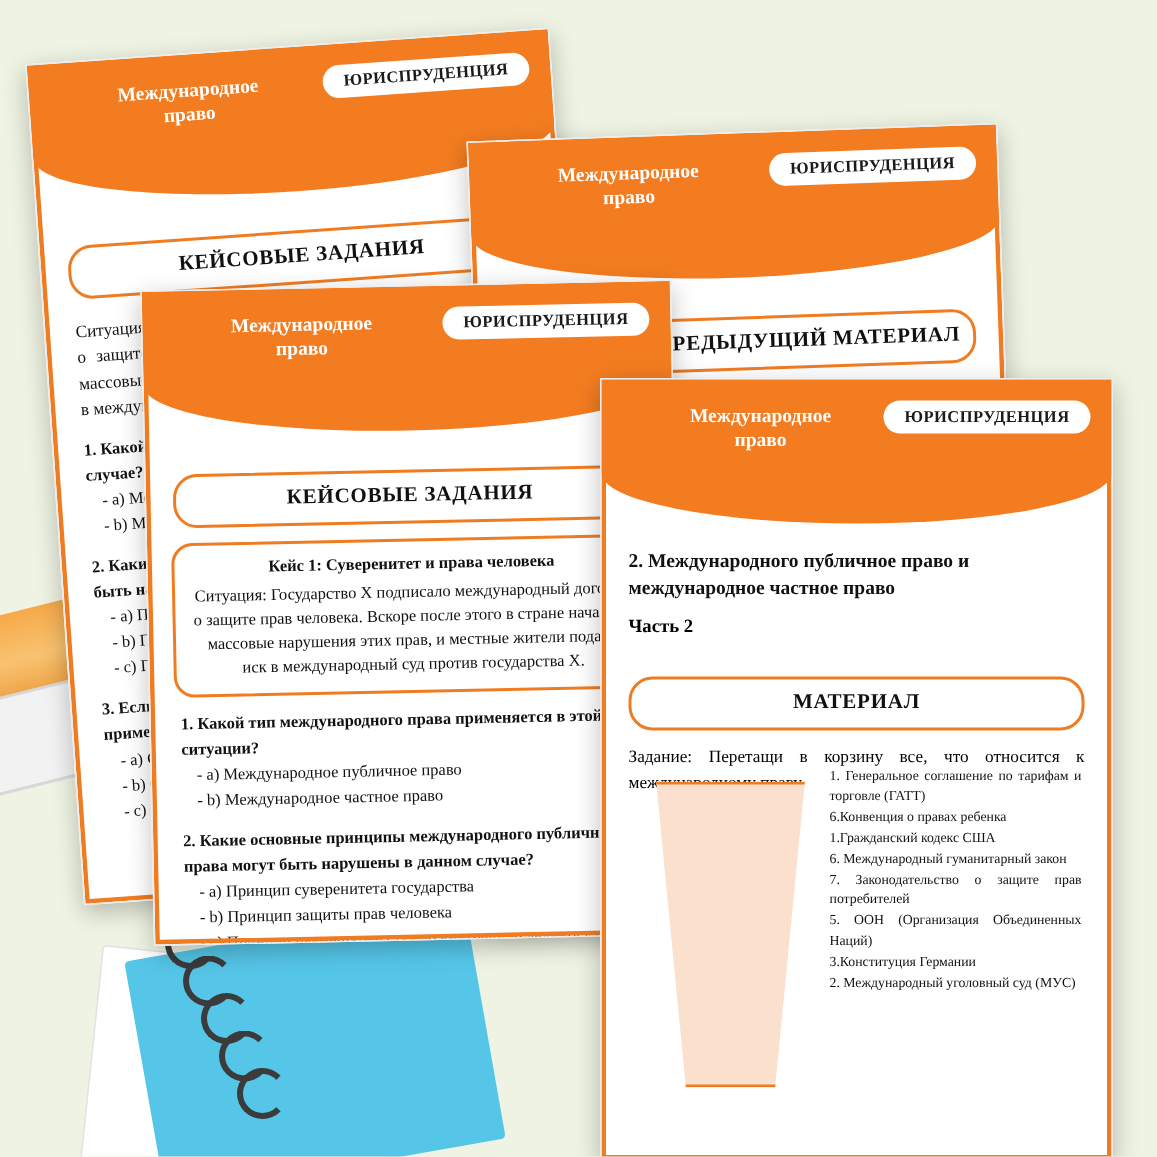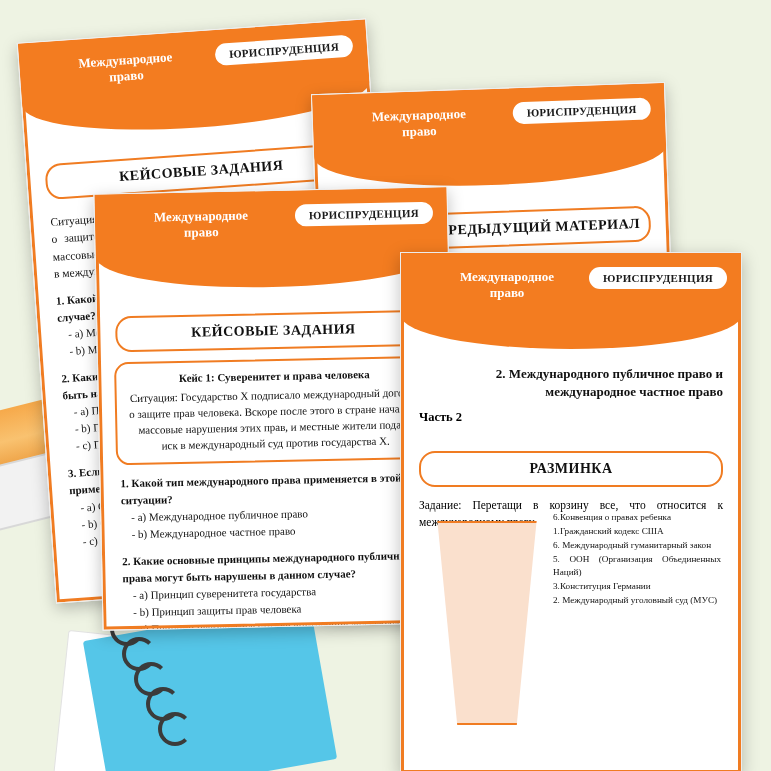"2. Международного публичное право и" .s4-title { text-align: right -> none }
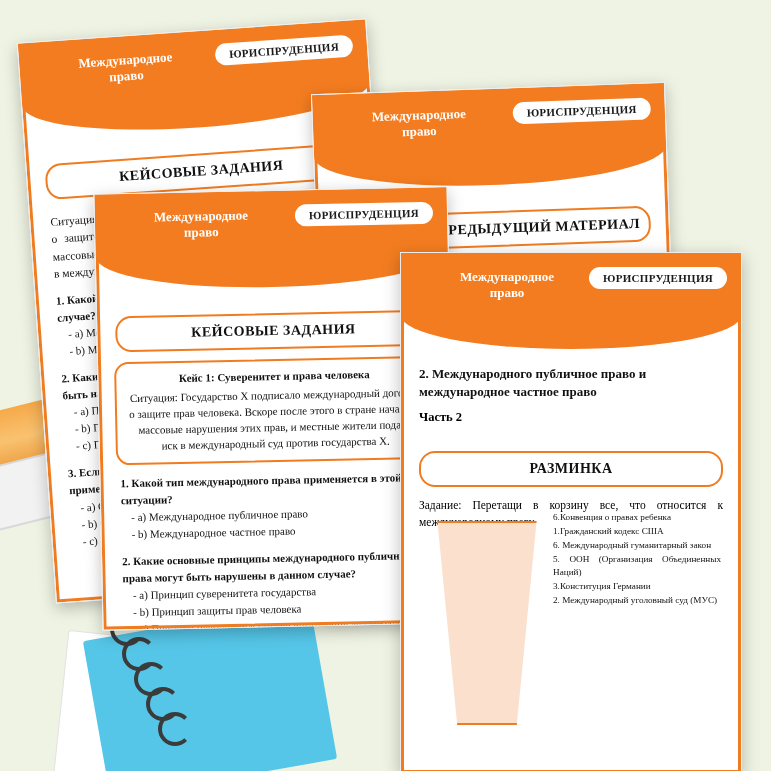"РАЗМИНКА" div.banner { text: РАЗМИНКА -> МАТЕРИАЛ }
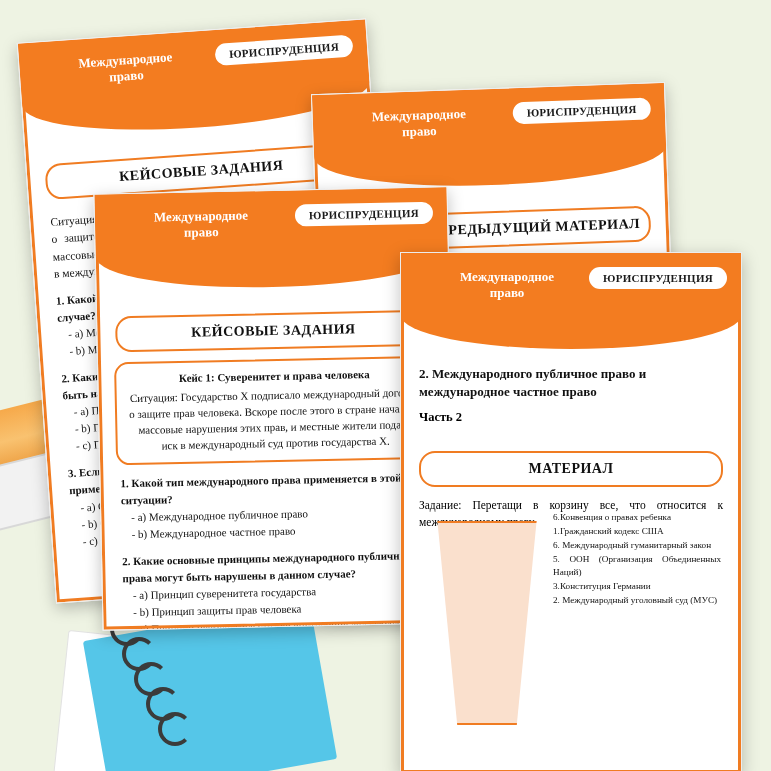"1. Генеральное соглашение по тарифам" div { html: none -> <div>1. Генеральное соглашение по тарифам и торговле (ГАТТ)</div> }
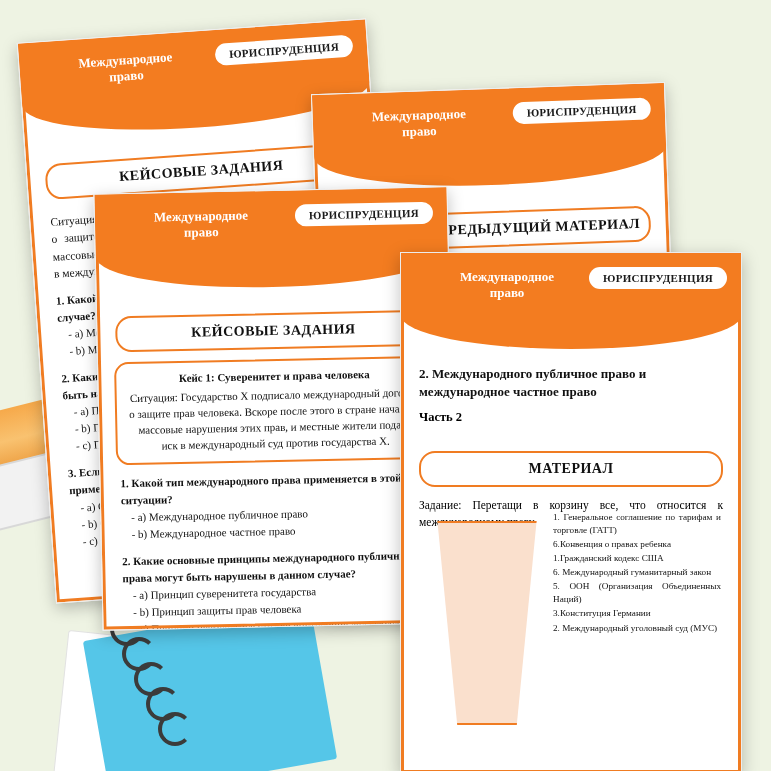"7. Законодательство о защите прав" div { html: none -> <div>7. Законодательство о защите прав потребителей</div> }
